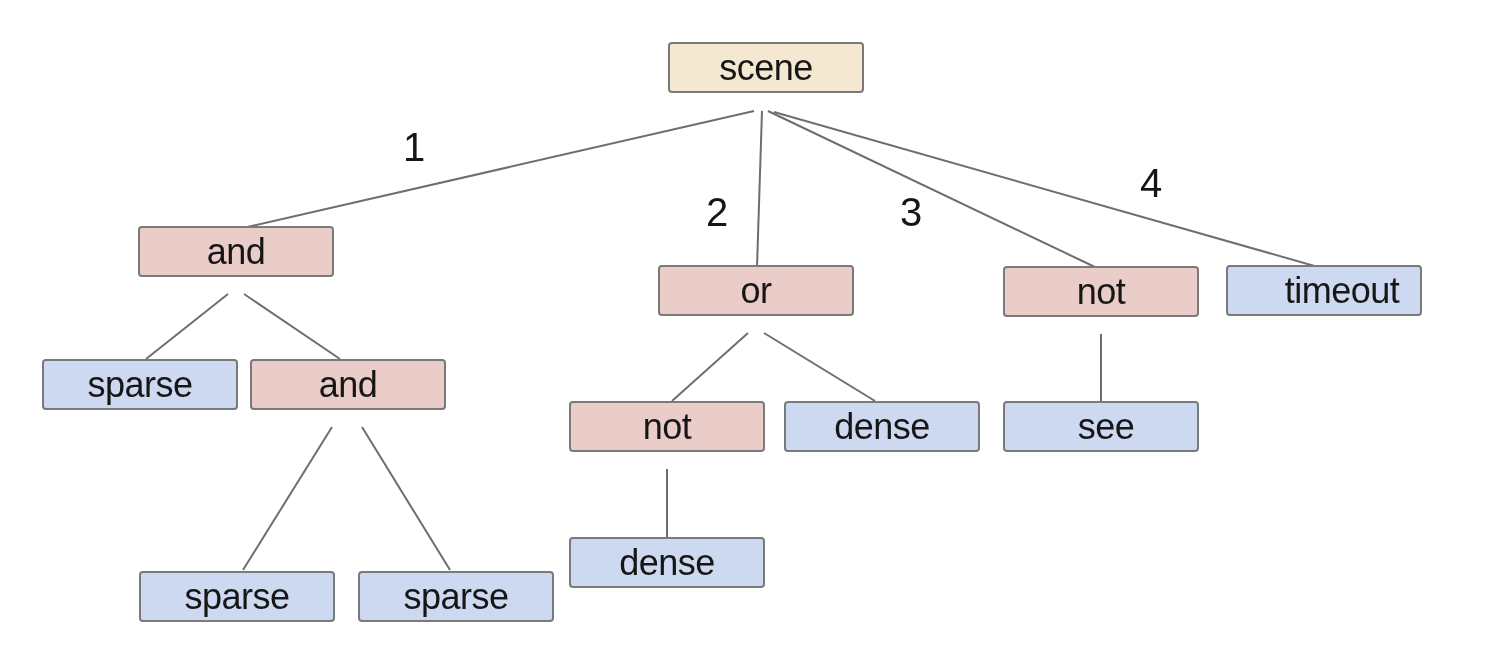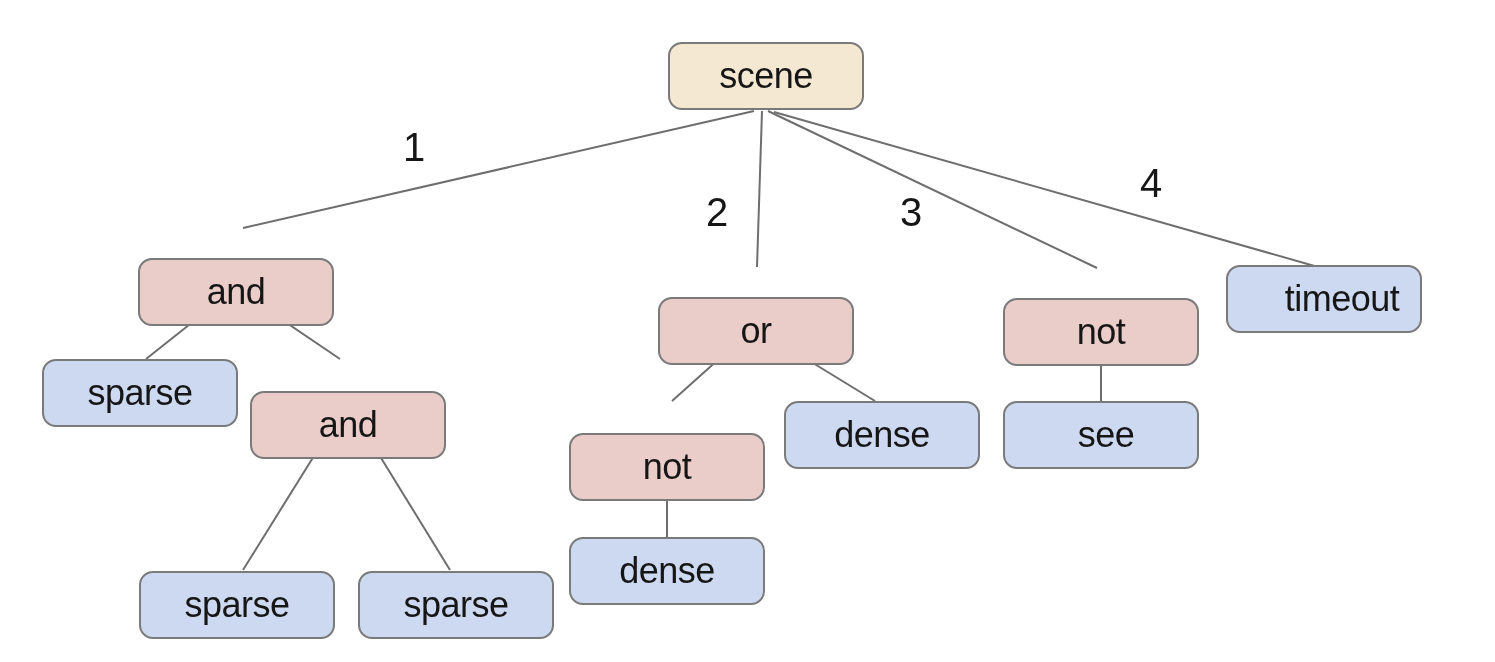"scene" .node { border-radius: 14px -> 4px; height: 68px -> 51px }
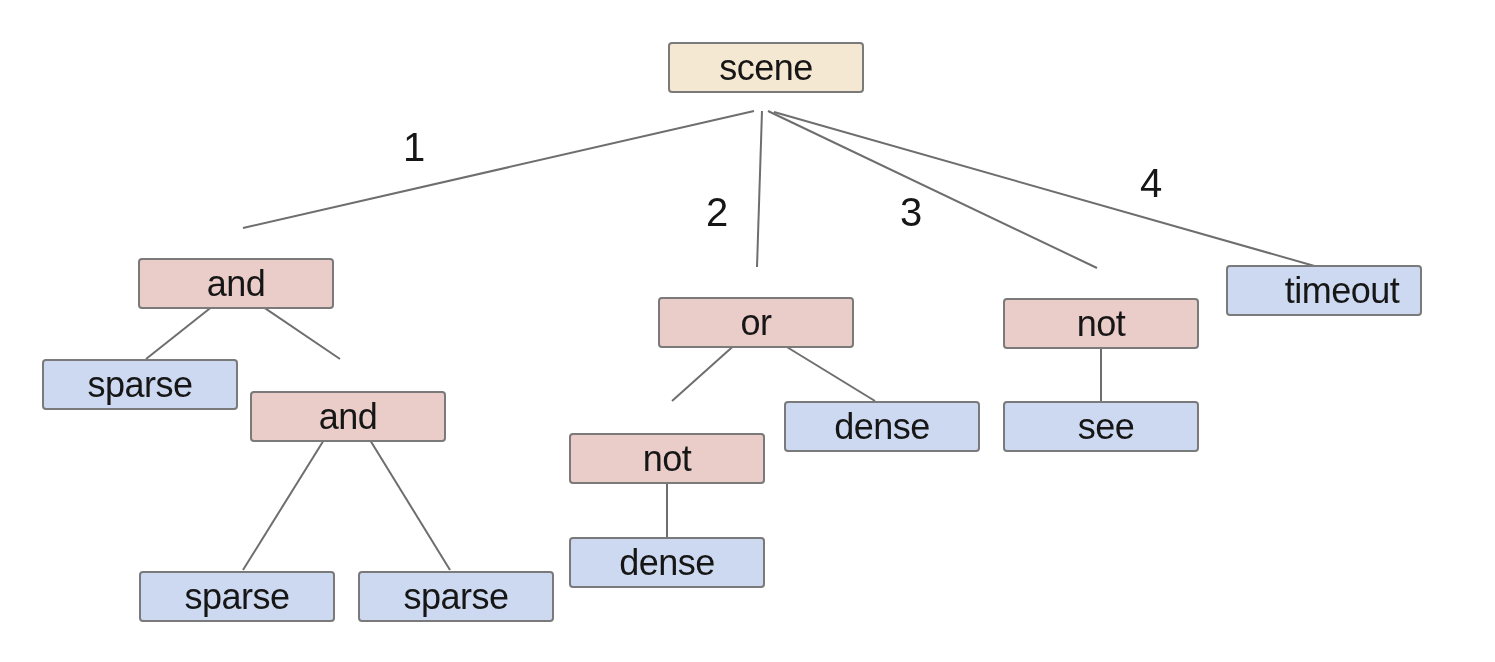"and" .node.operator { margin-top: 32px -> none }
